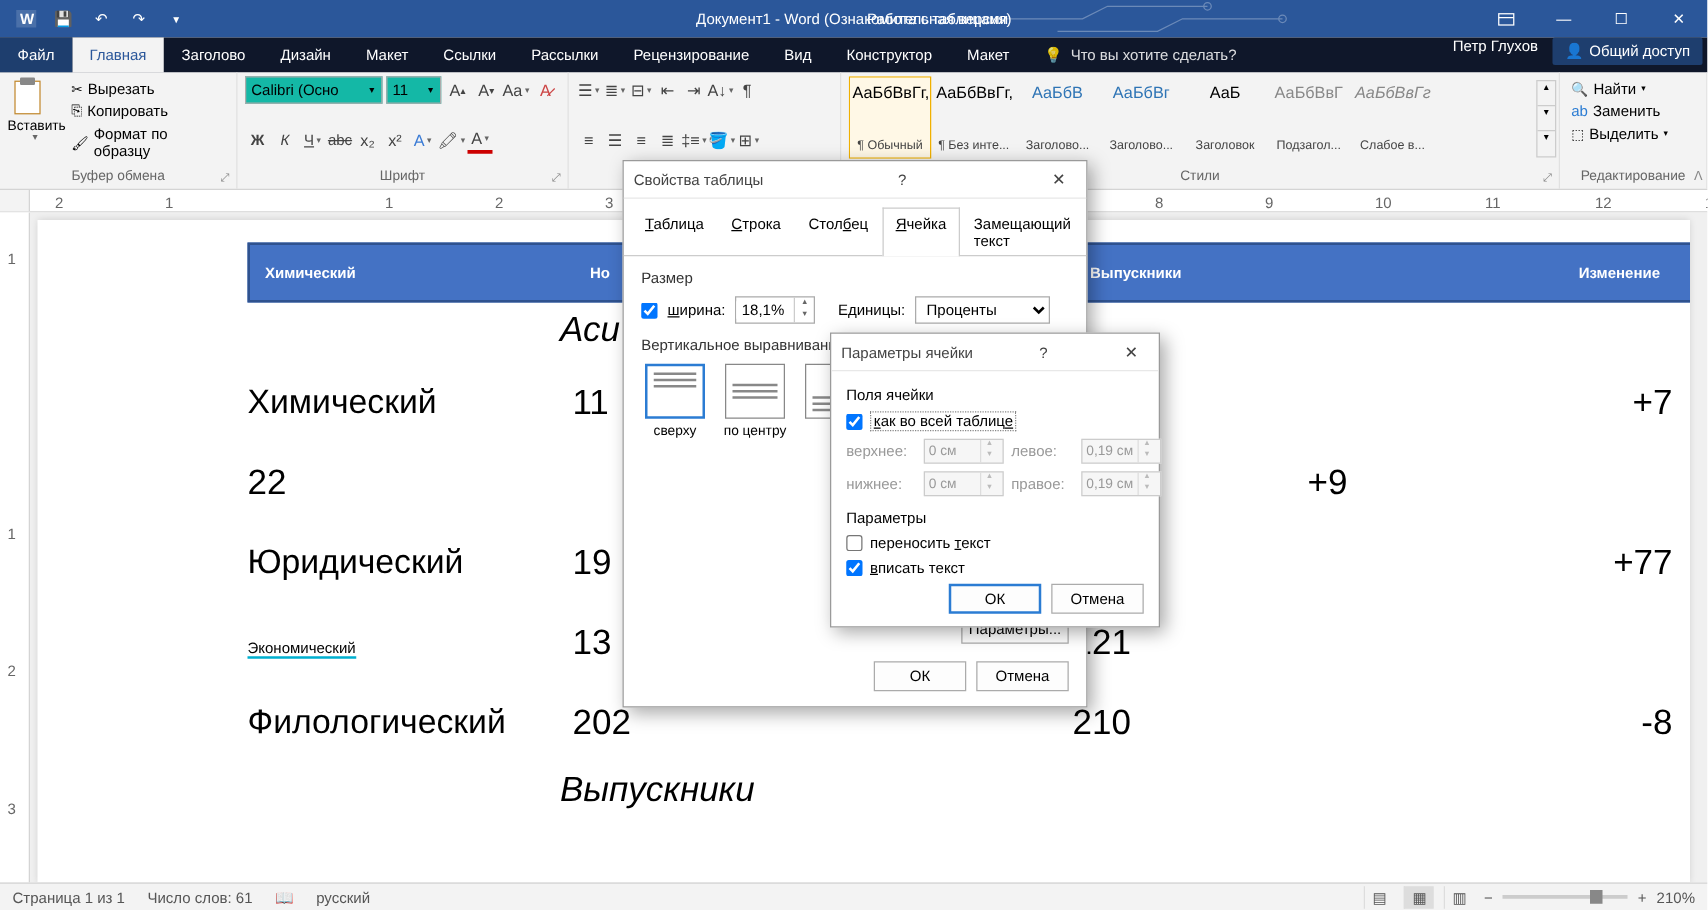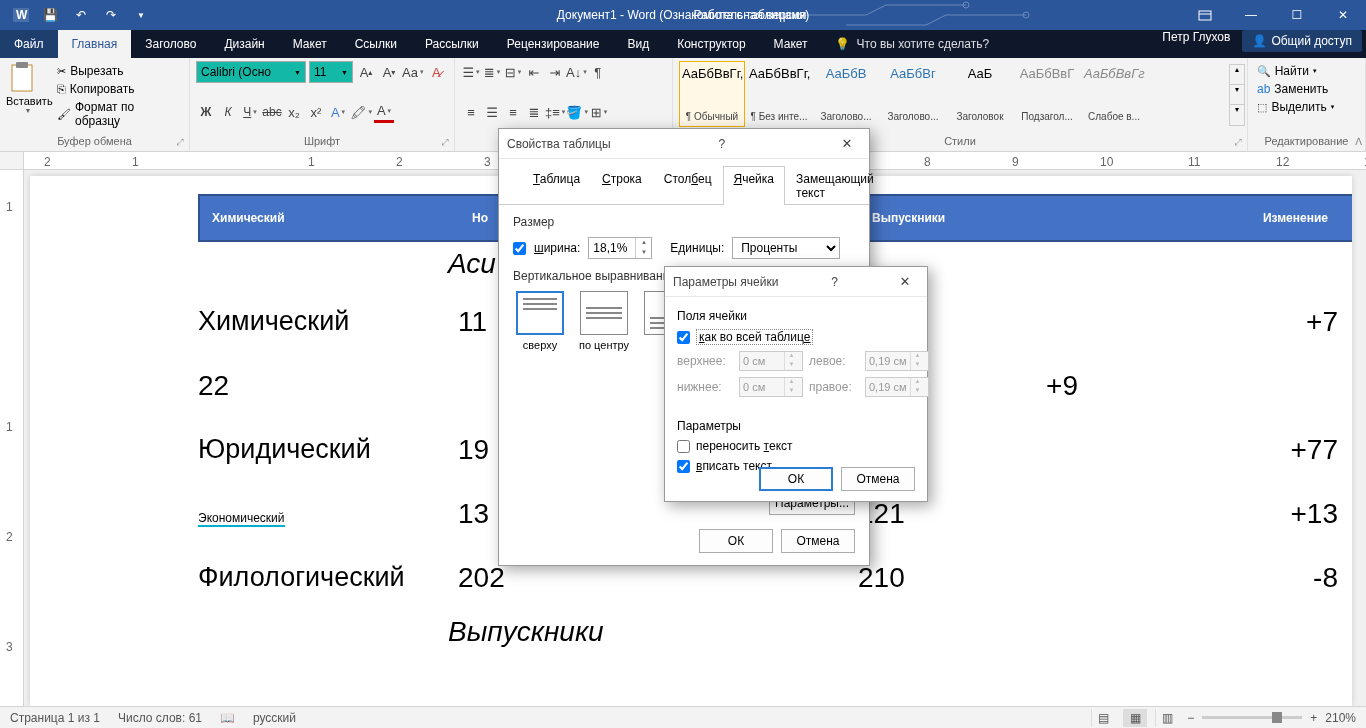"Таблица" .d1 .dtabs { padding: 6px 23px 0 -> 6px 6px 0 }
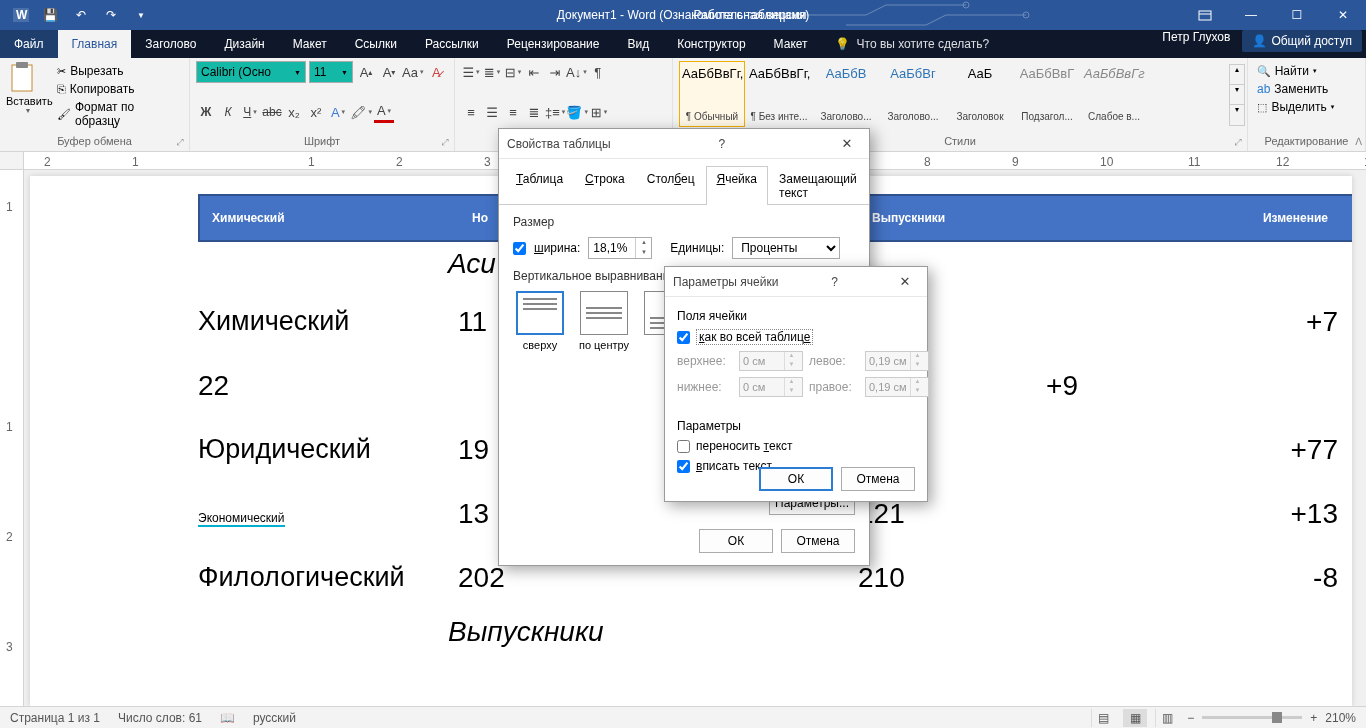"Параметры" div.sect { margin-top: 22px -> 10px }
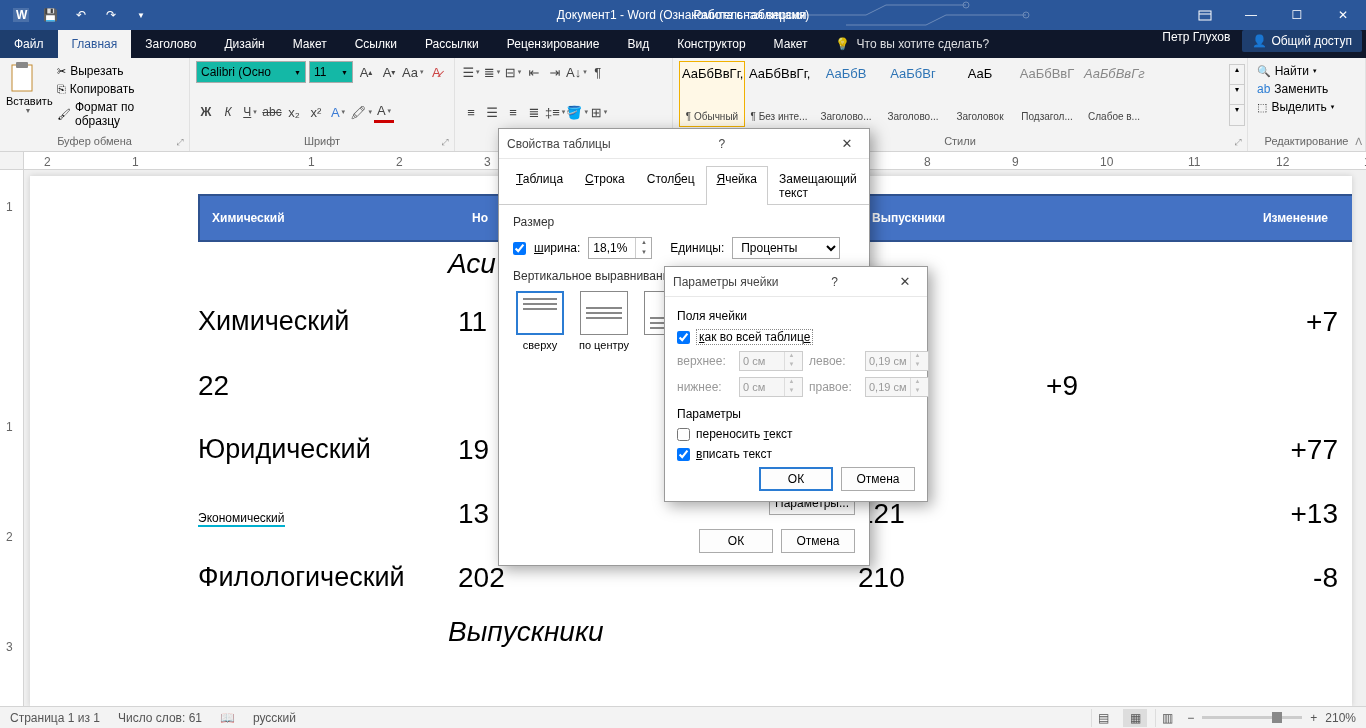"+13" div.c4 { html: <div>+13</div> -> none }
